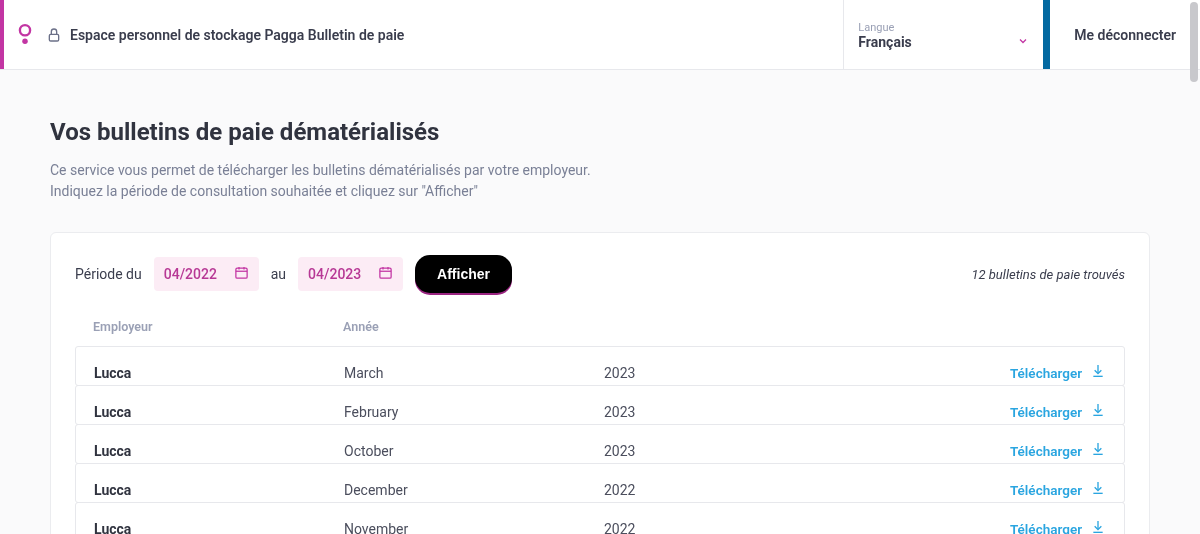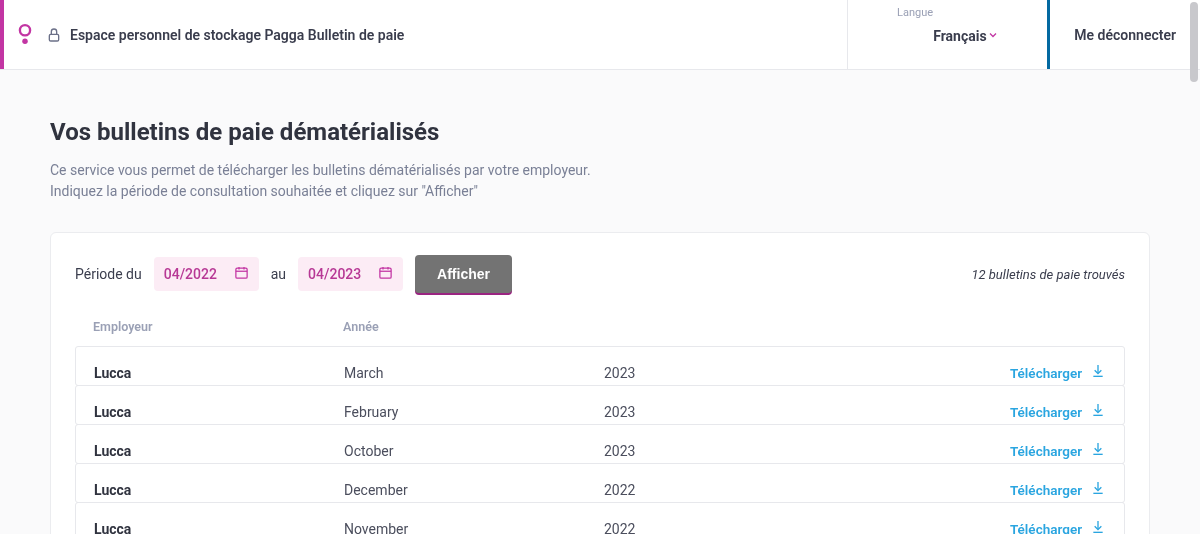"Langue" .lang-cell { flex-direction: row -> column }
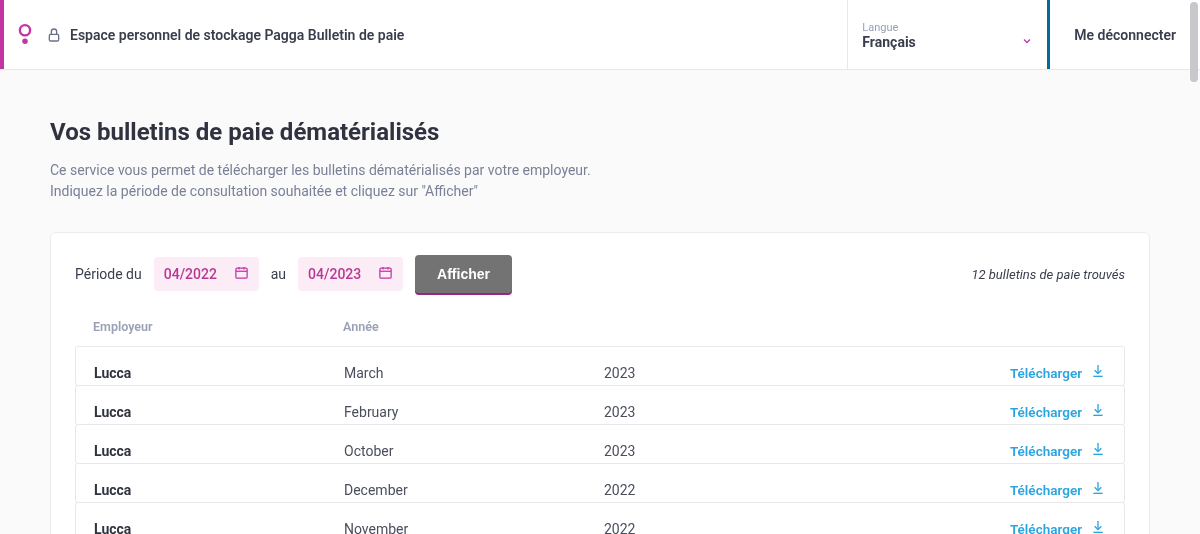"Me déconnecter" .logout-cell { border-left: 3px solid #0369a1 -> 7px solid #0369a1 }
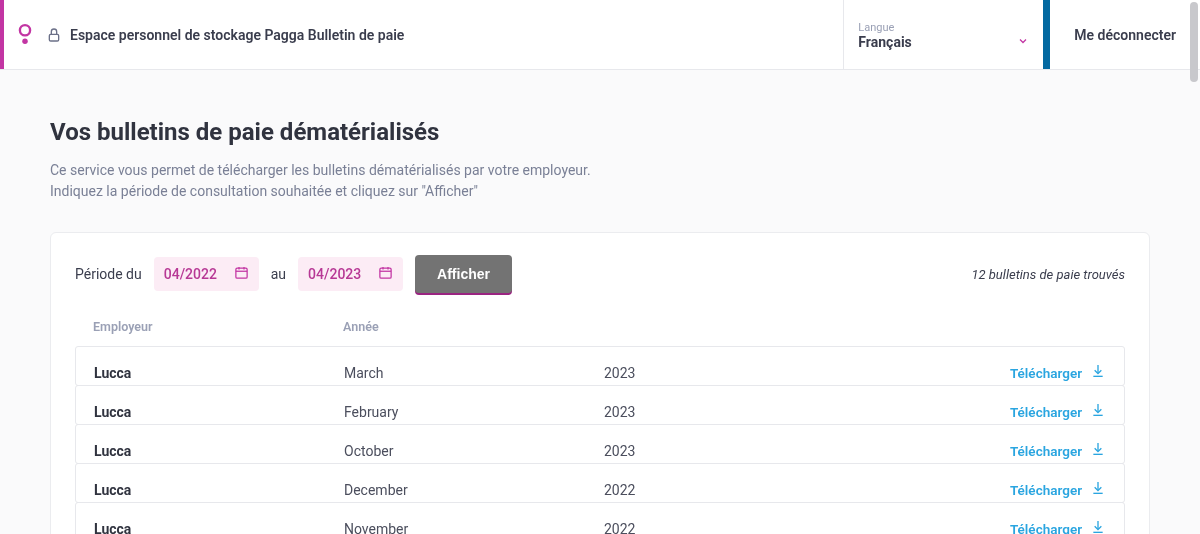"Afficher" .btn-primary { background: #737373 -> #000000; border-radius: 4px -> 15px }
